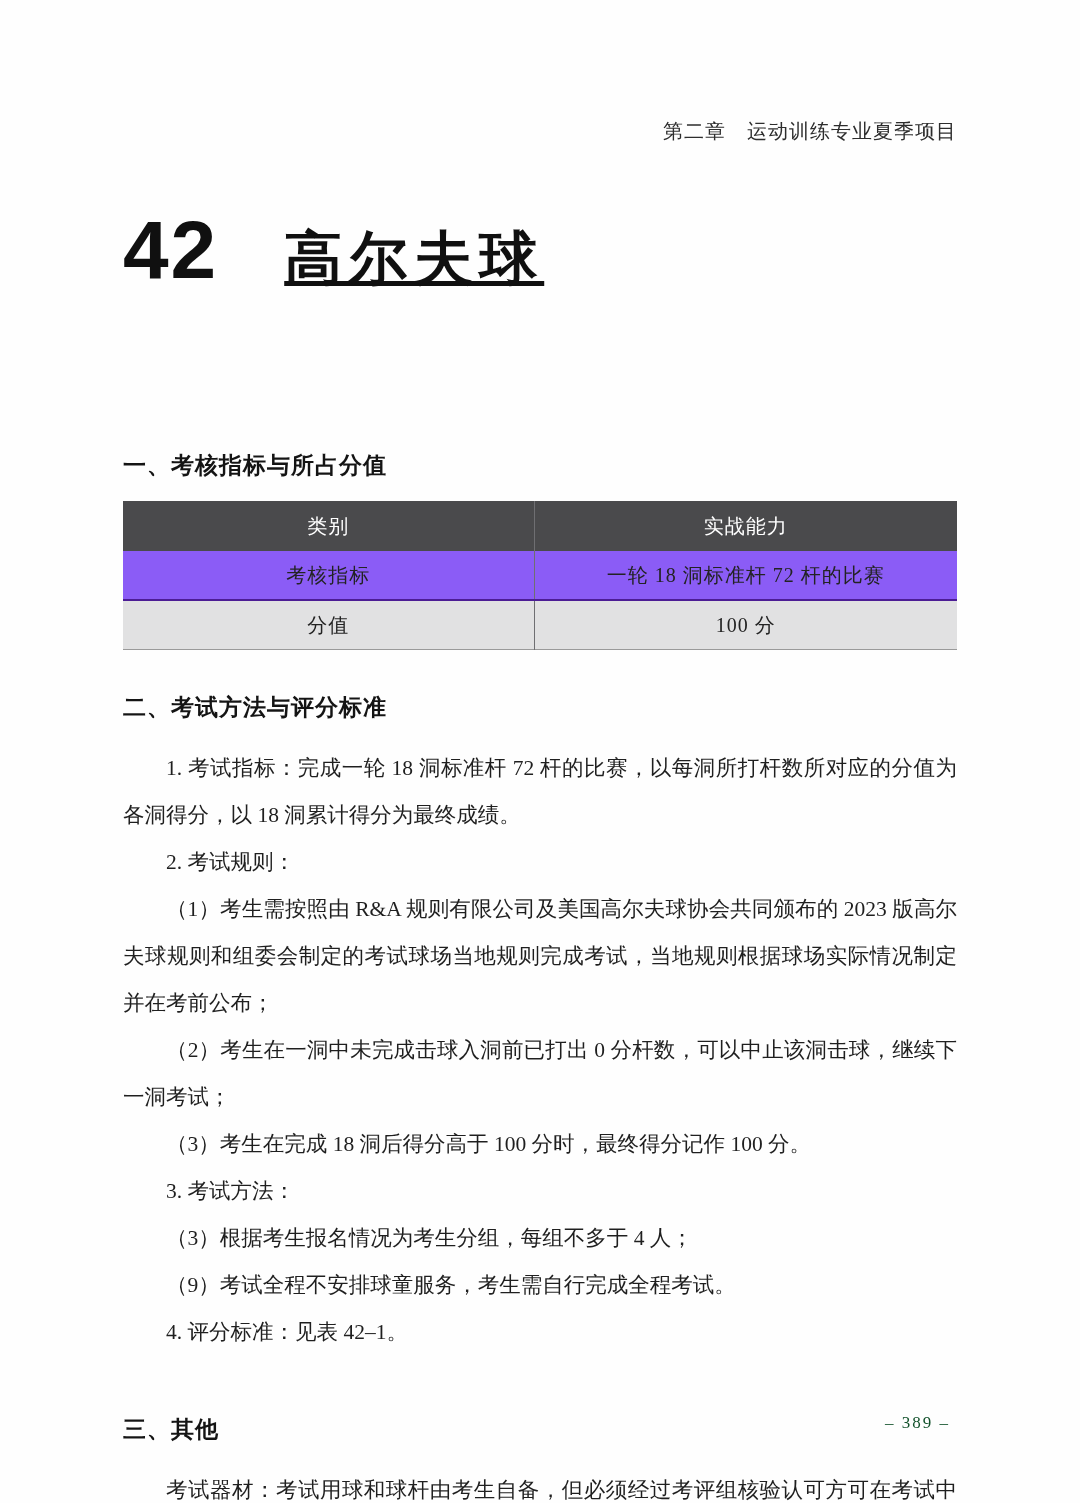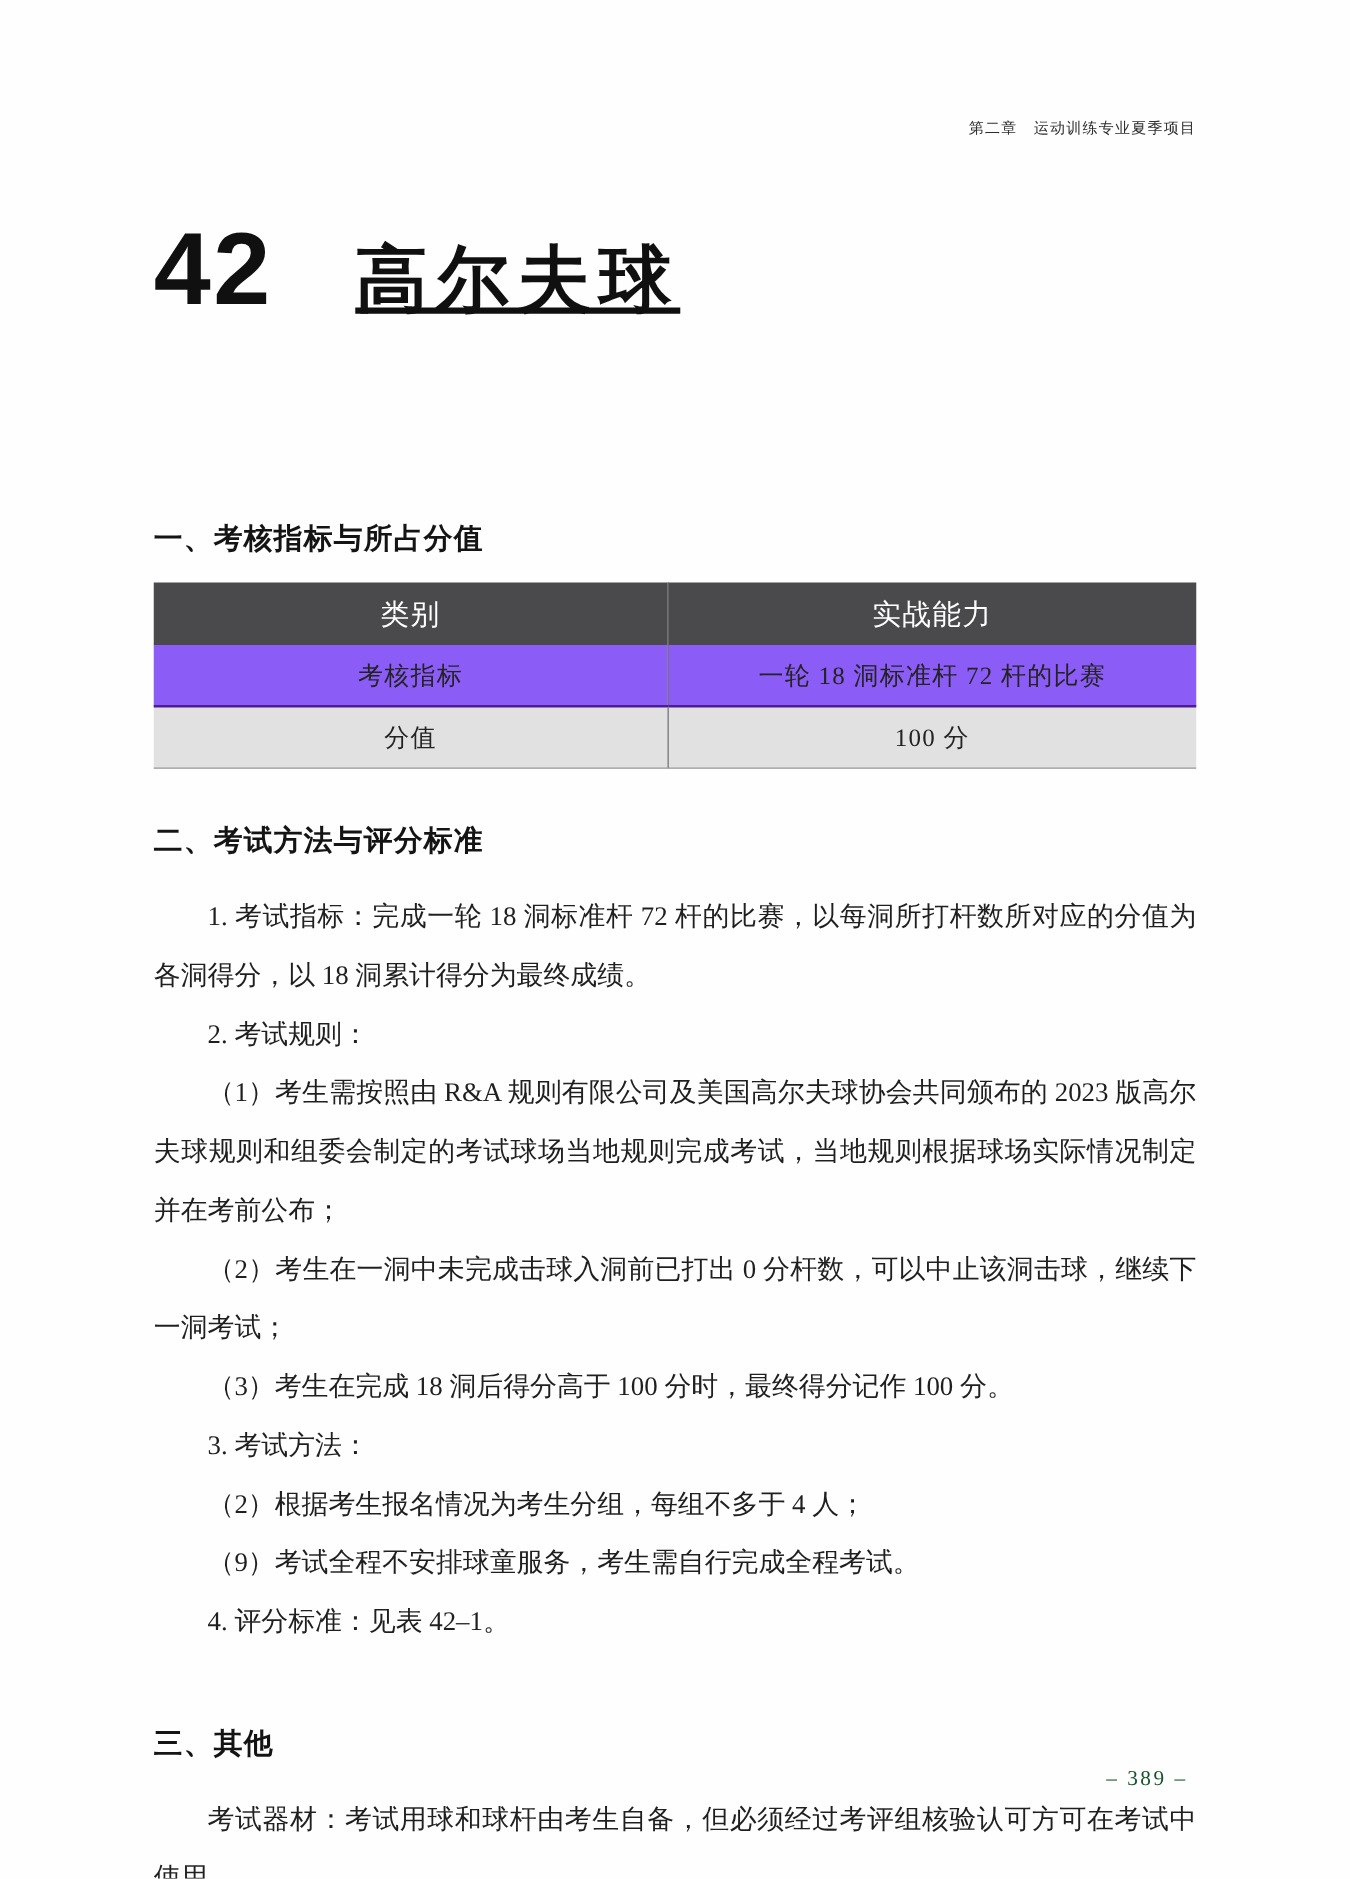"第二章 运动训练专业夏季项目" .running-header { font-size: 12px -> 20px; padding-top: 94px -> 118px }
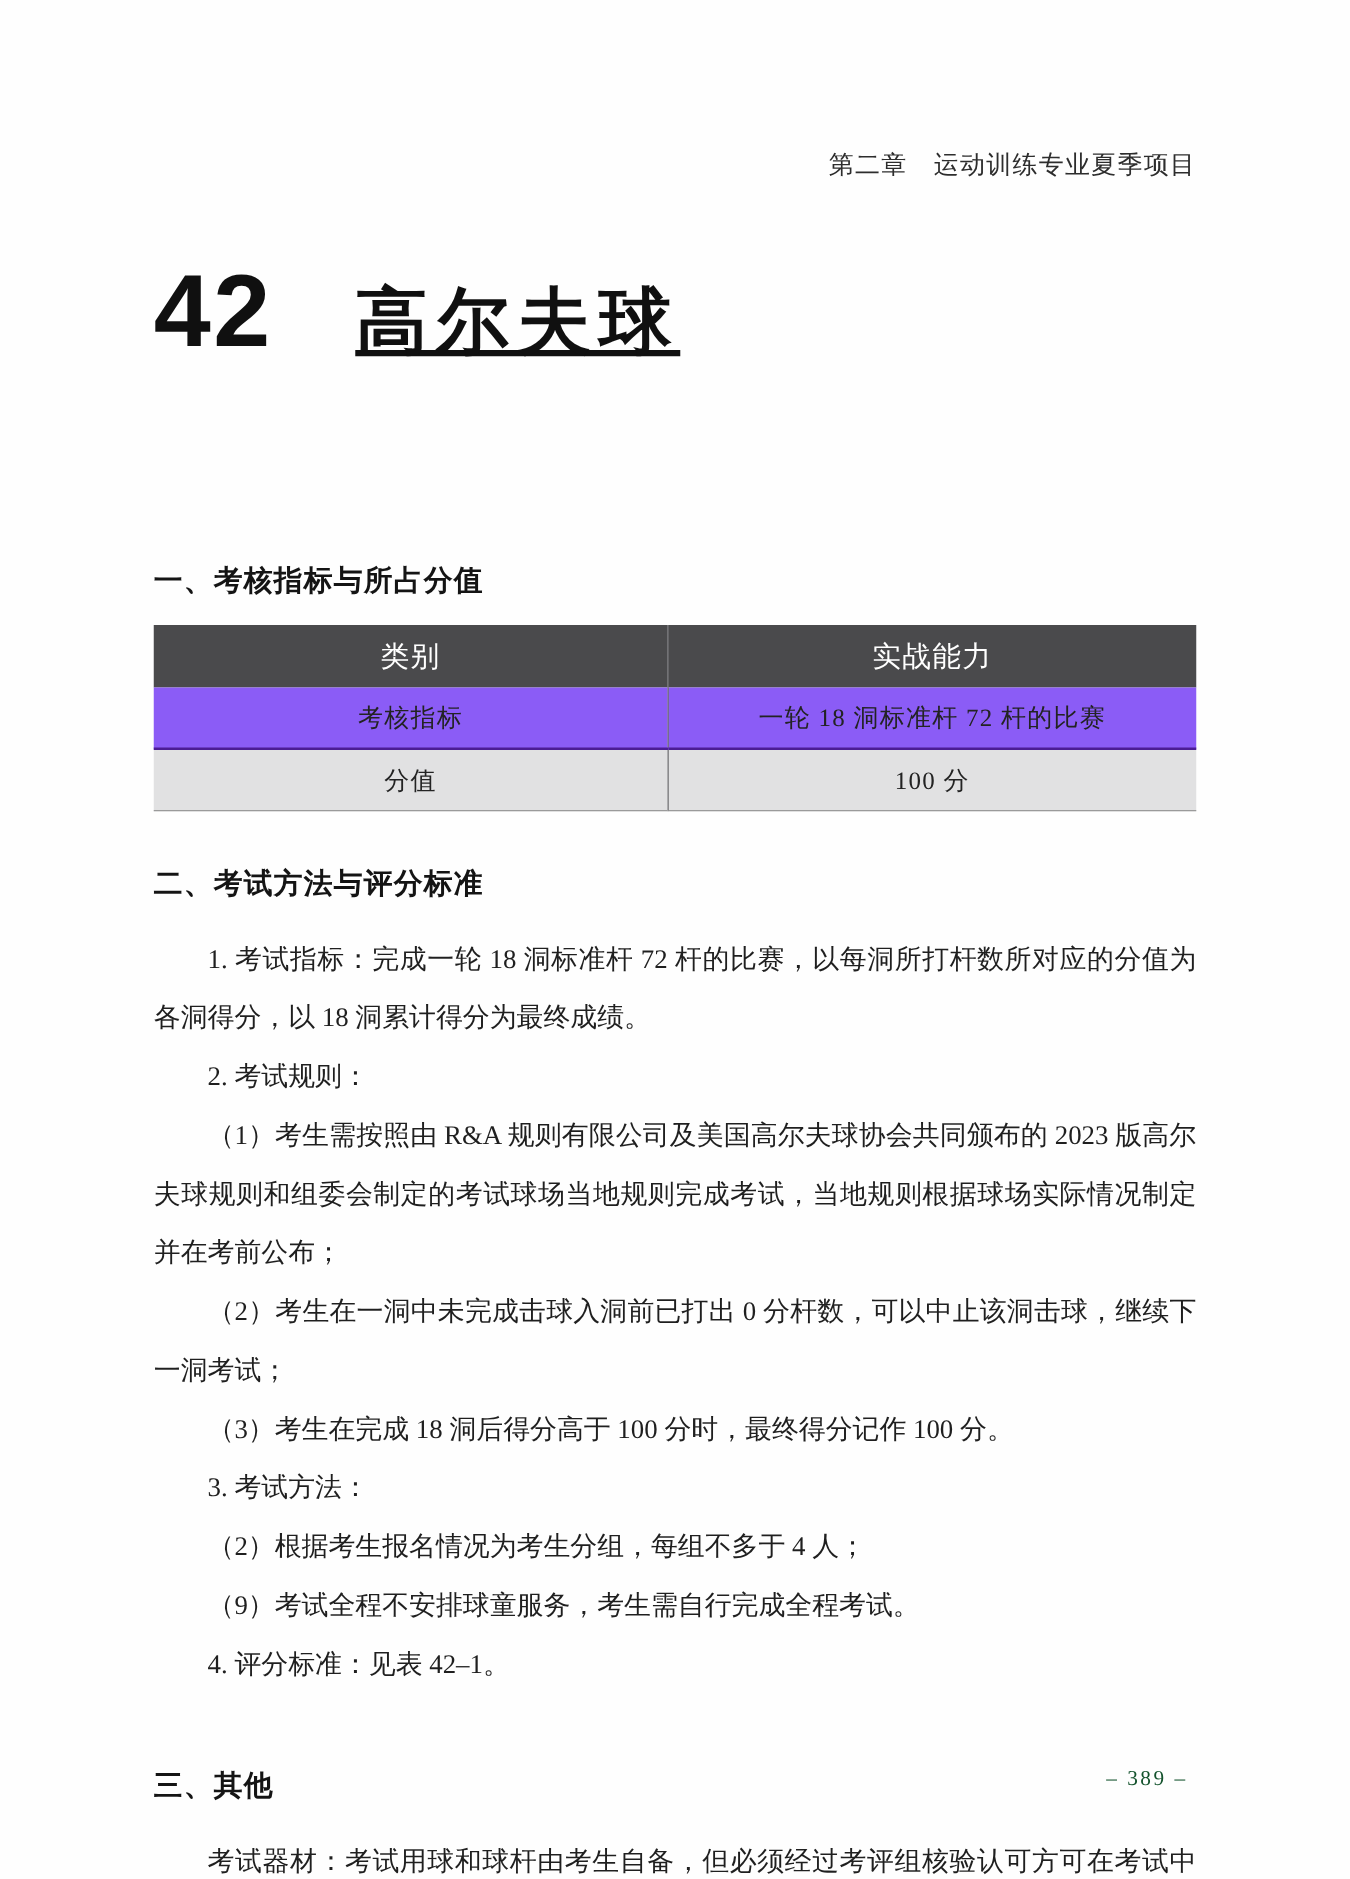"类别" table.score-table th { font-size: 23px -> 20px }
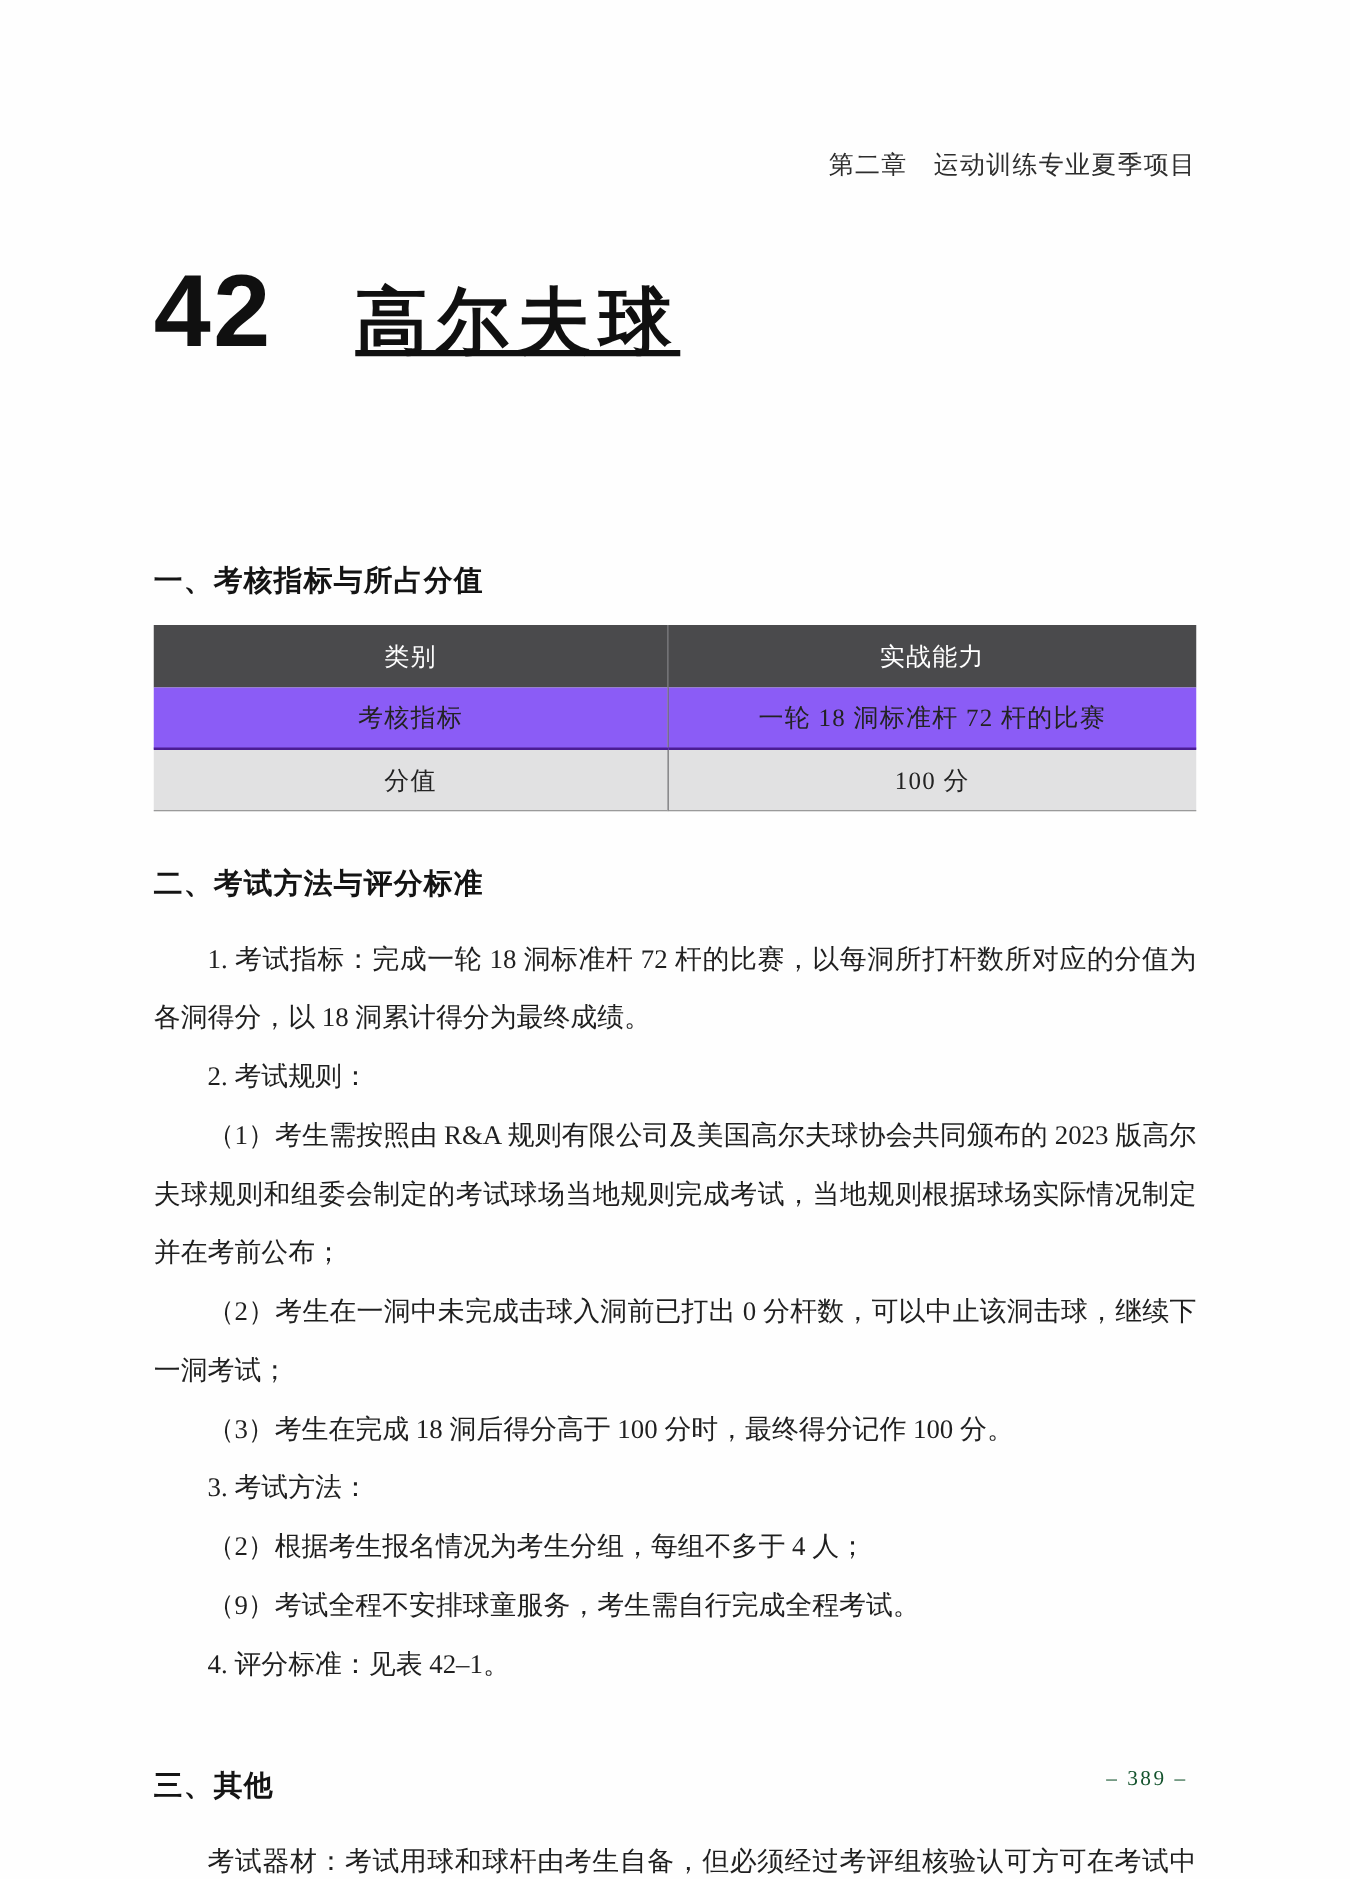"（2）根据考生报名情况为考生分组，每组不多于 4 人；" p { text: 2 -> 3 }
